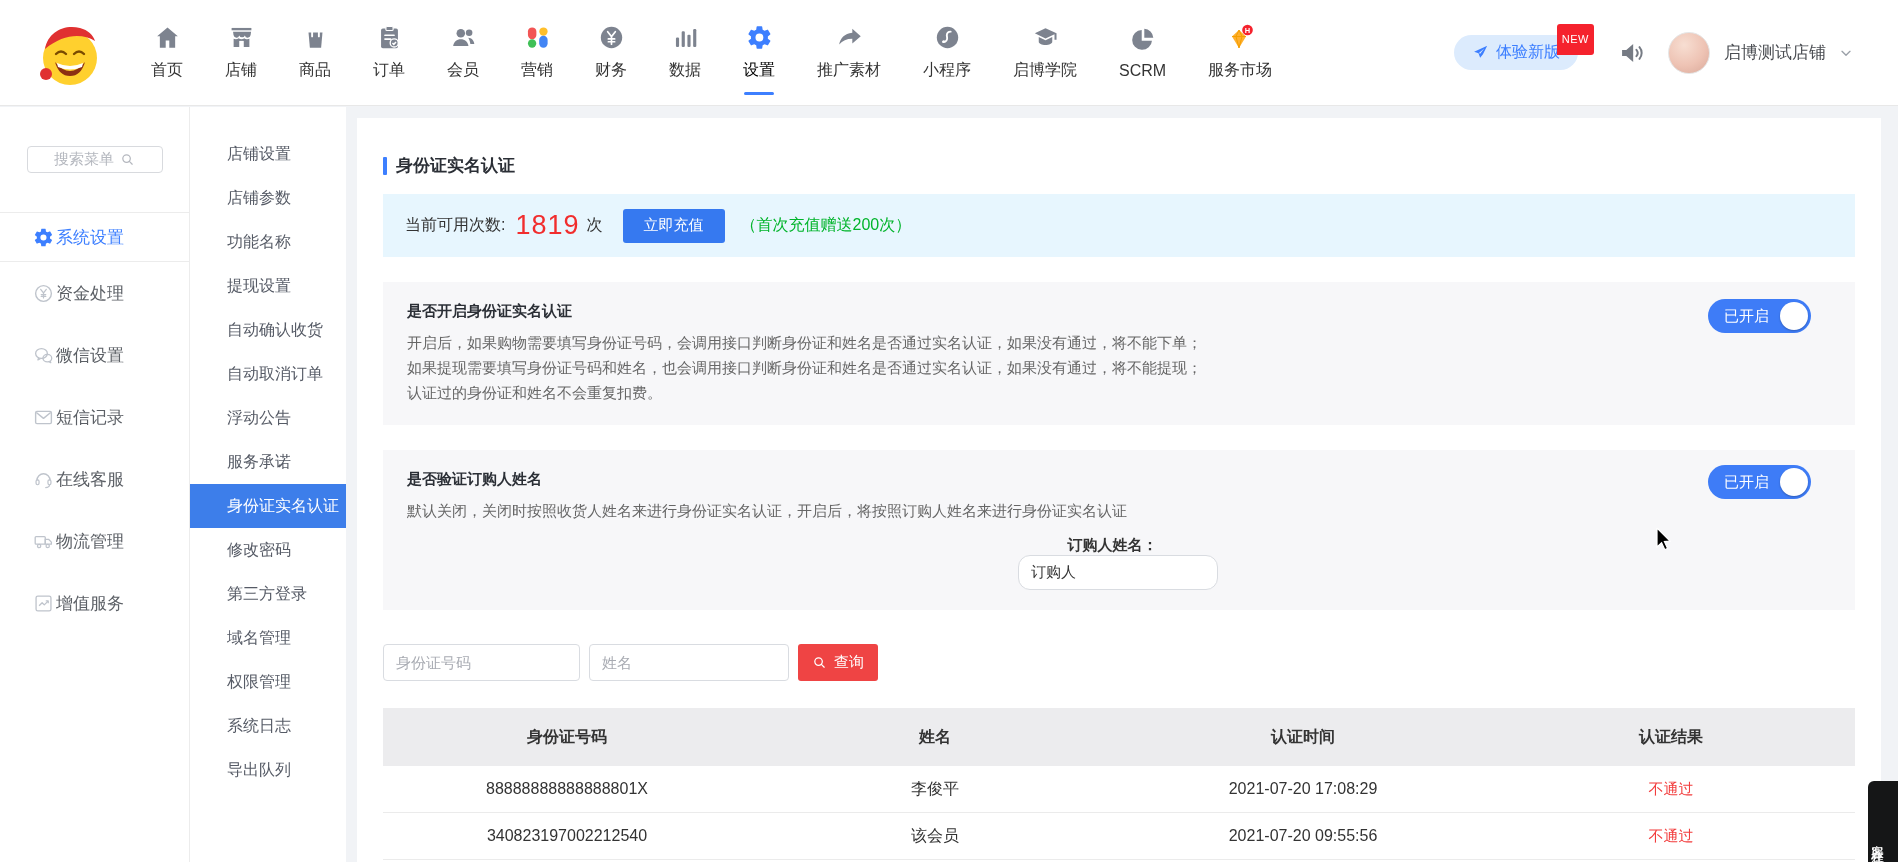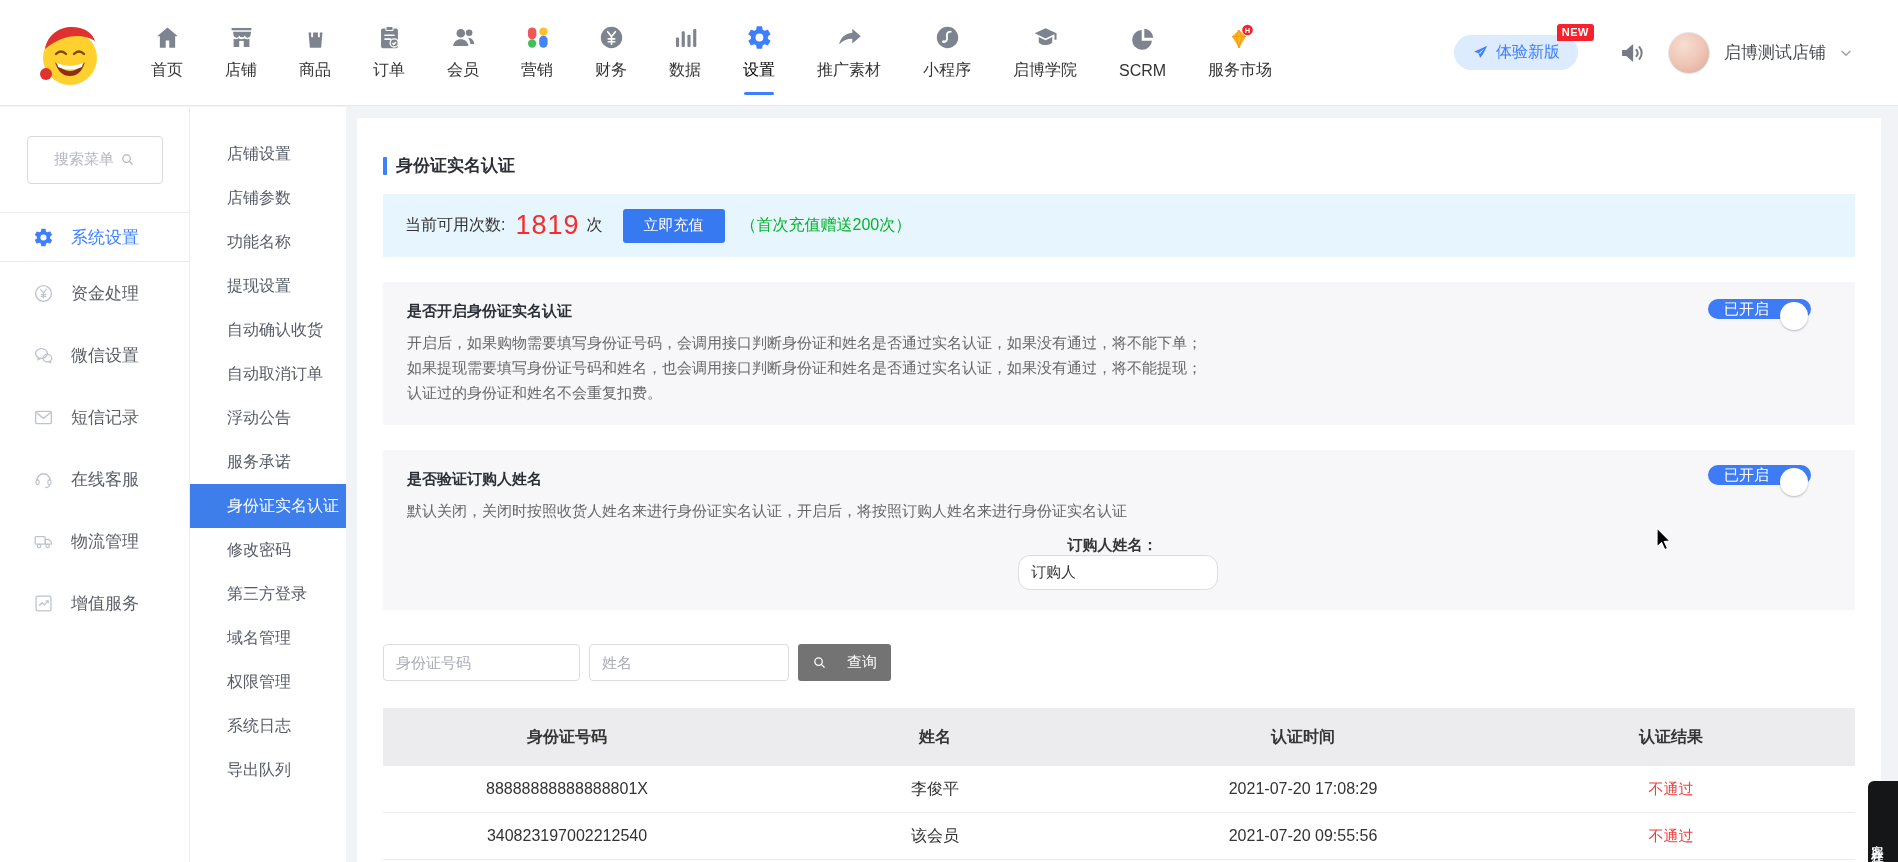"NEW" .new-badge { font-weight: bold -> normal; padding: 3px 5px -> 10px 5px }
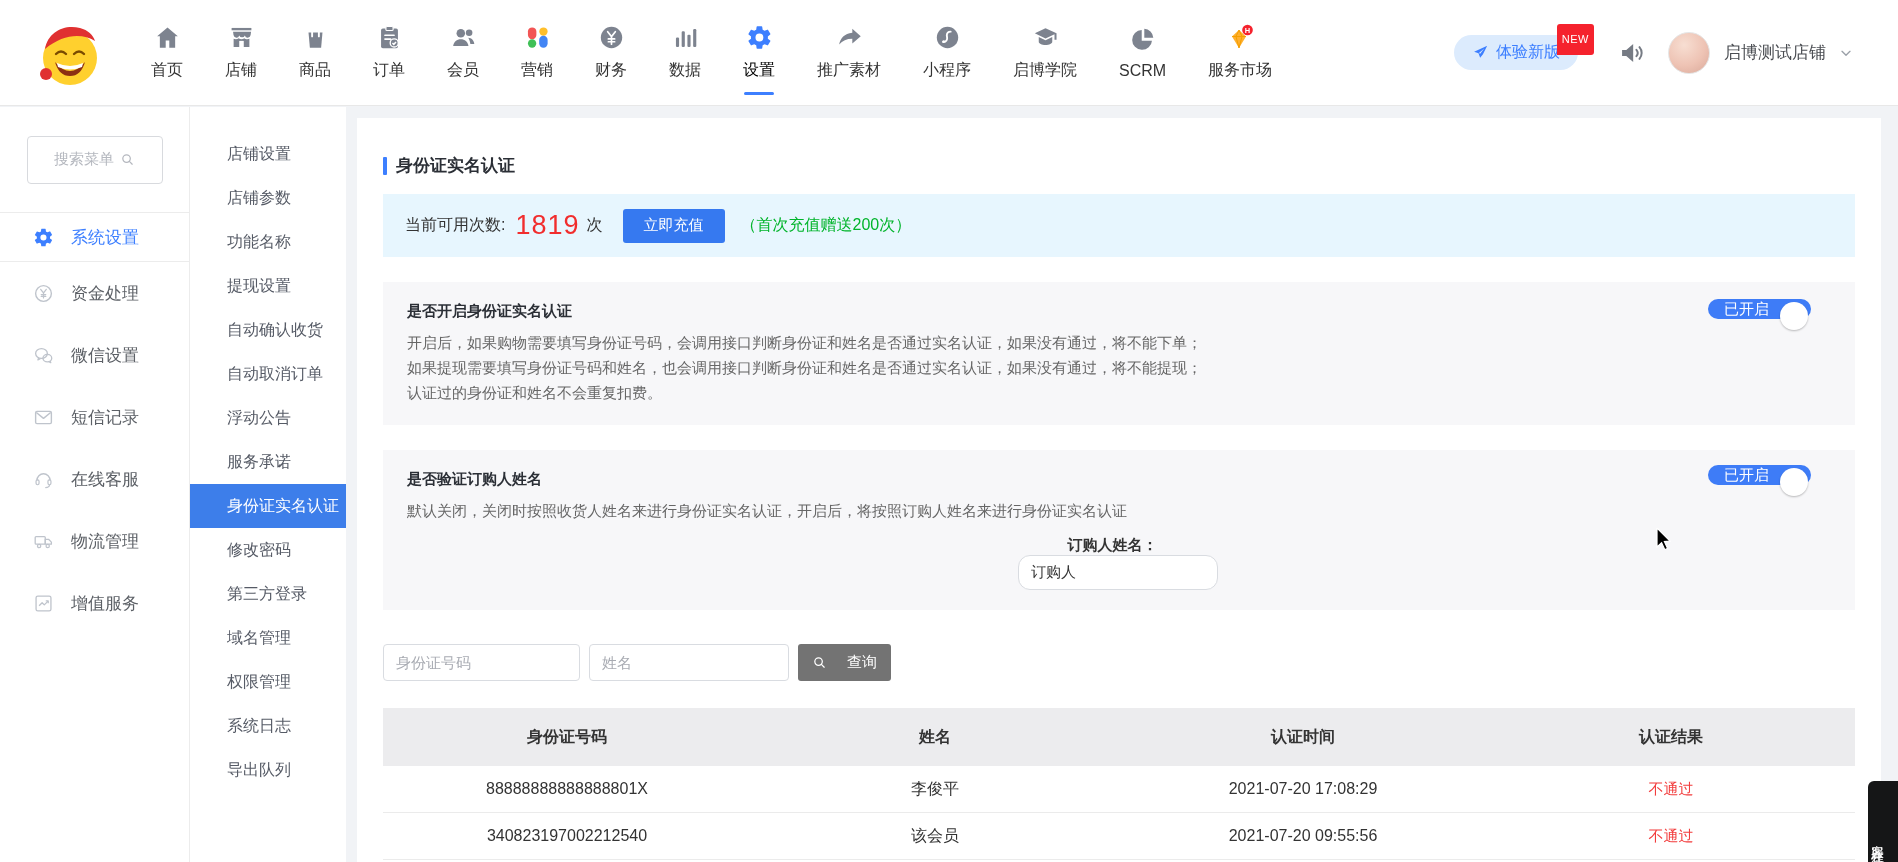"搜索菜单" .search-box { height: 48px -> 27px }
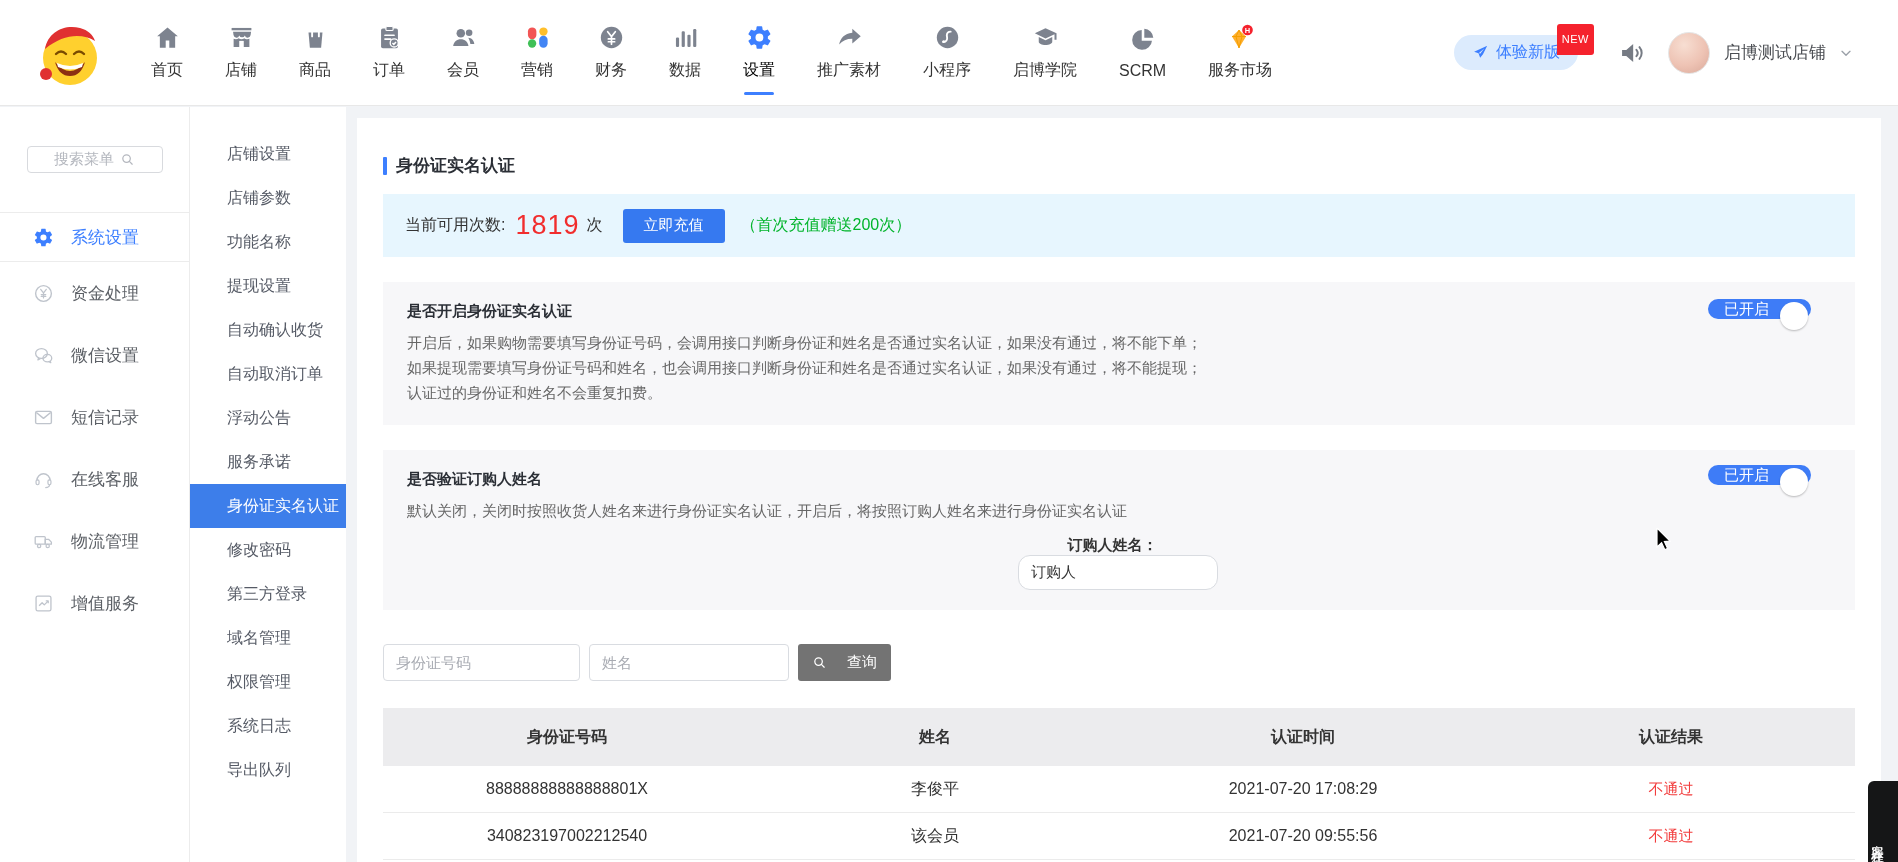"系统设置" .side-item { gap: 17px -> 2px }
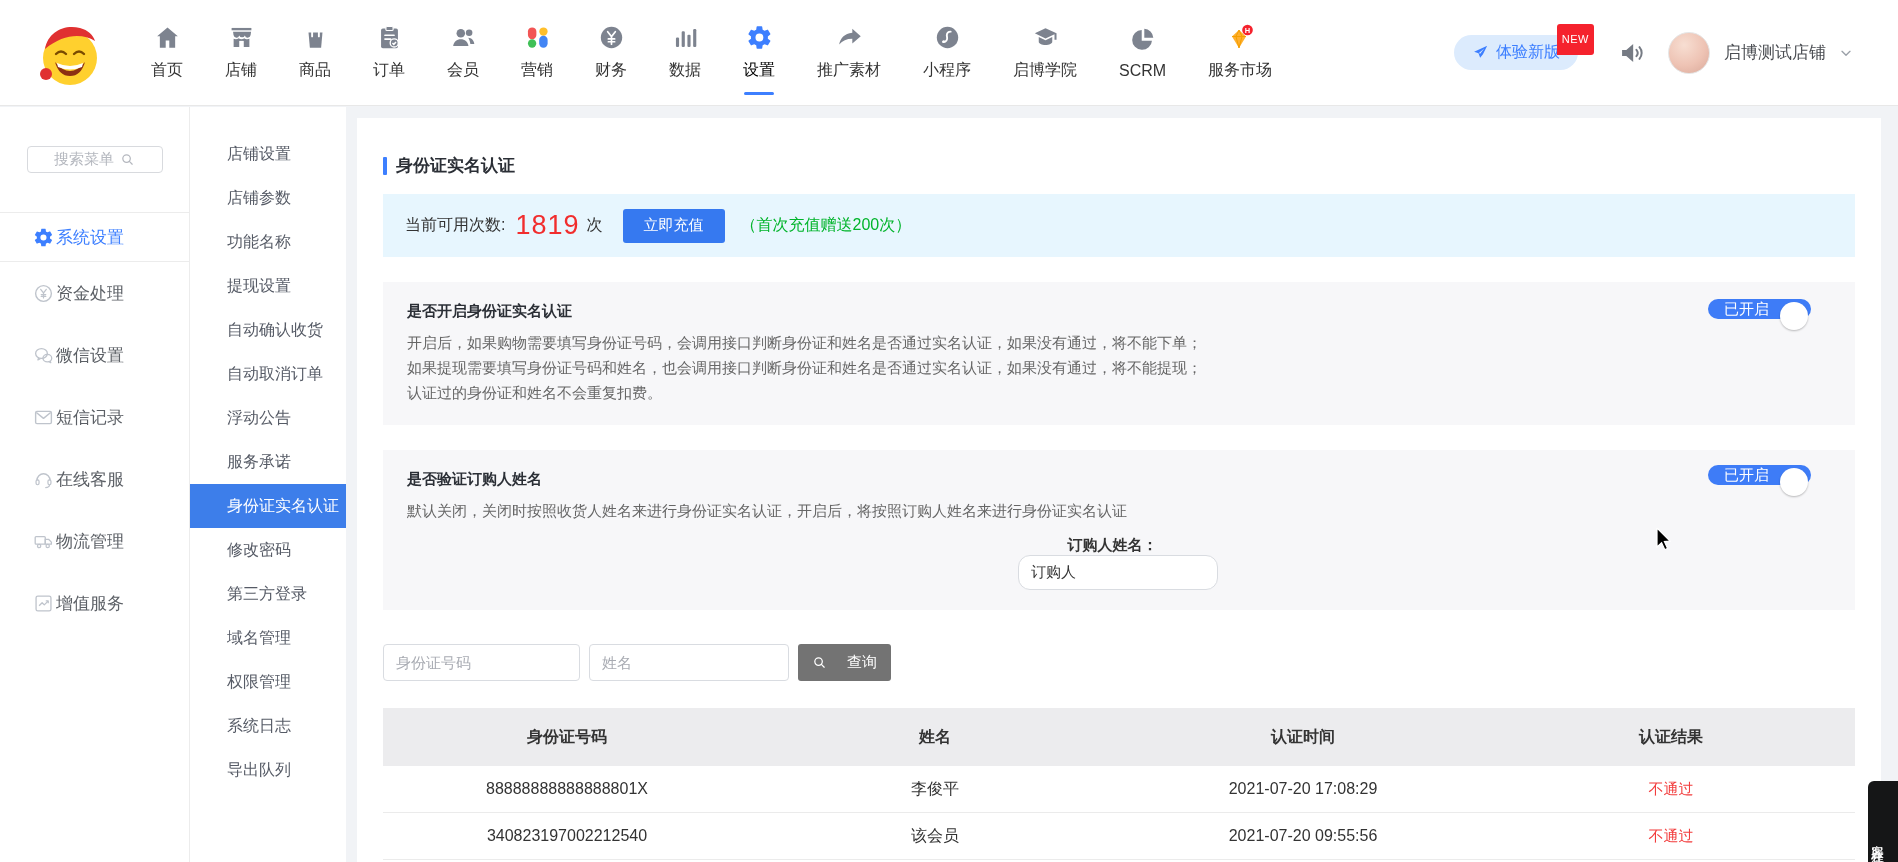"已开启" .toggle { height: 20px -> 34px }
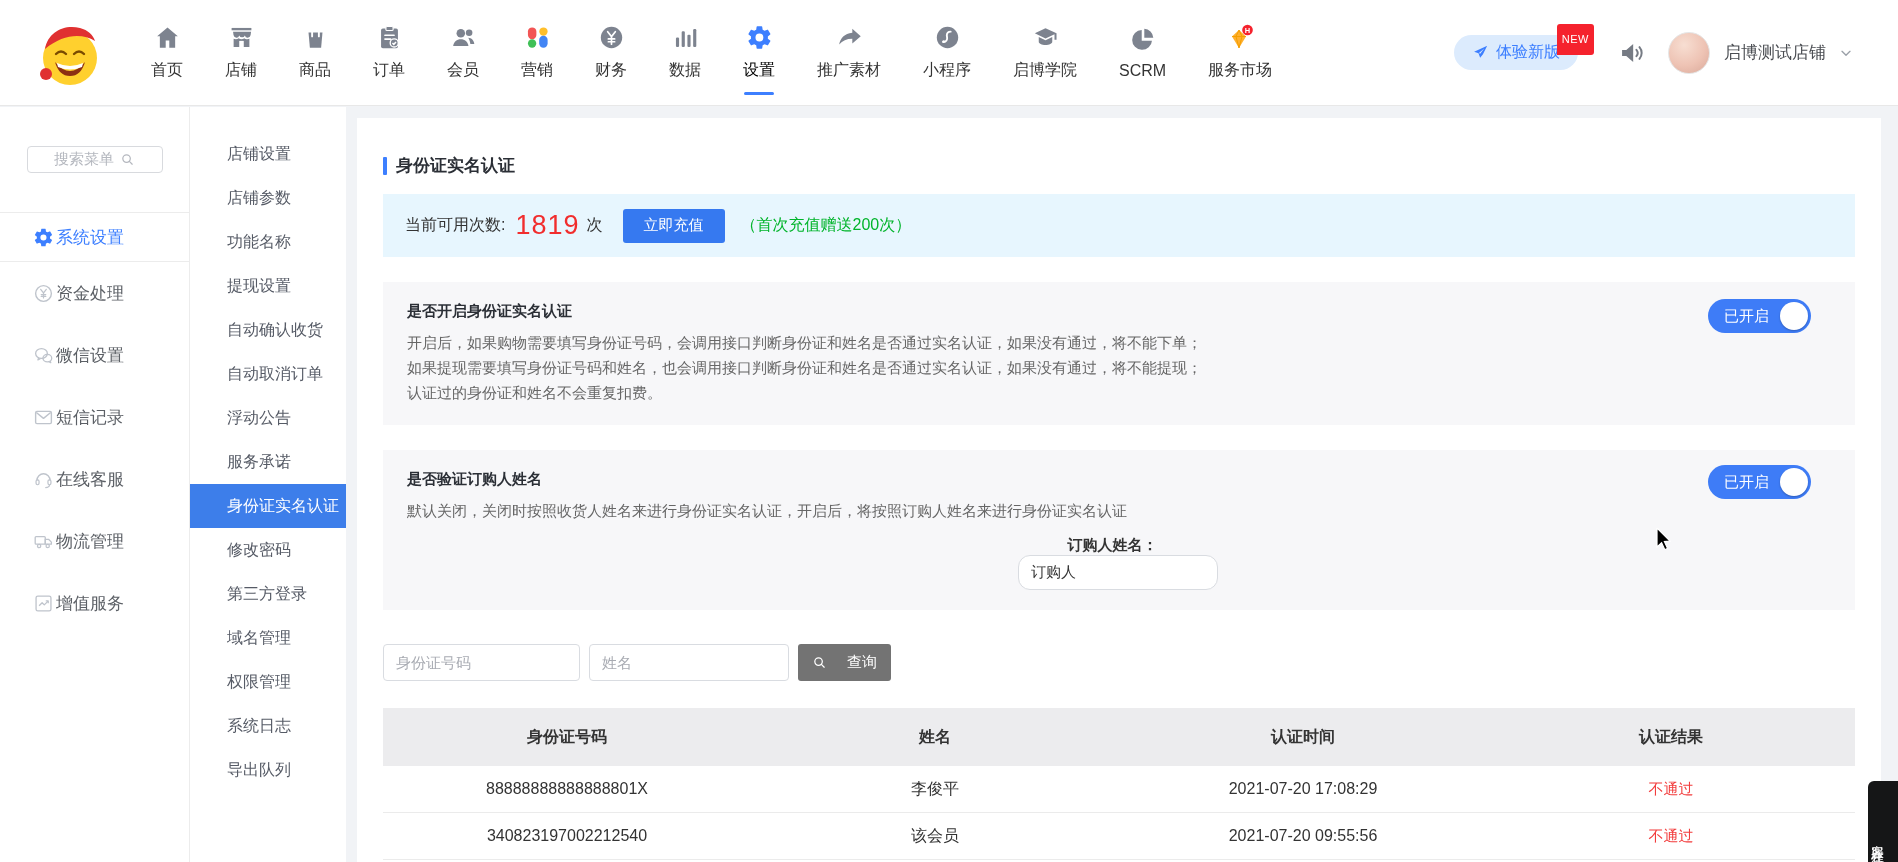"查询" .query-btn { background: #737373 -> #ef4444; gap: 20px -> 7px }
